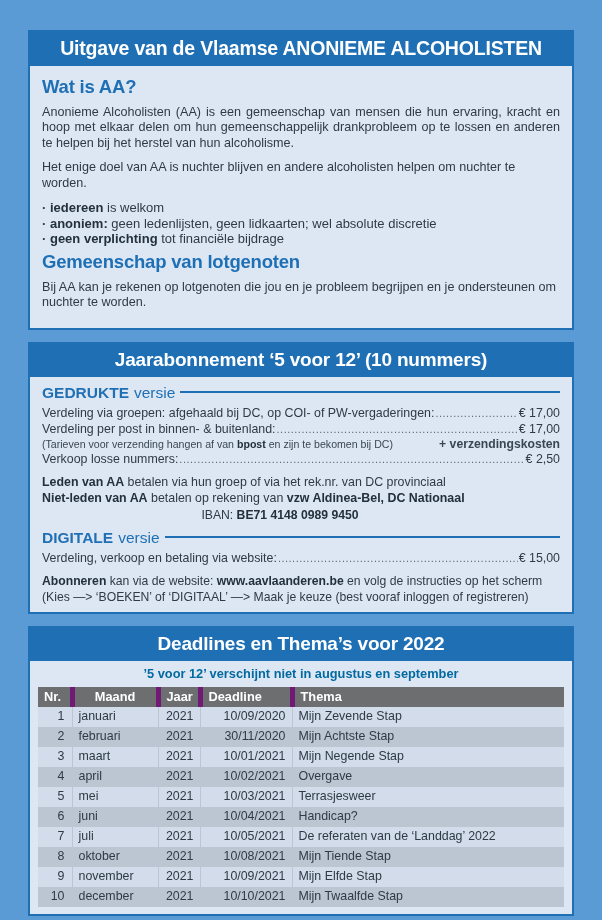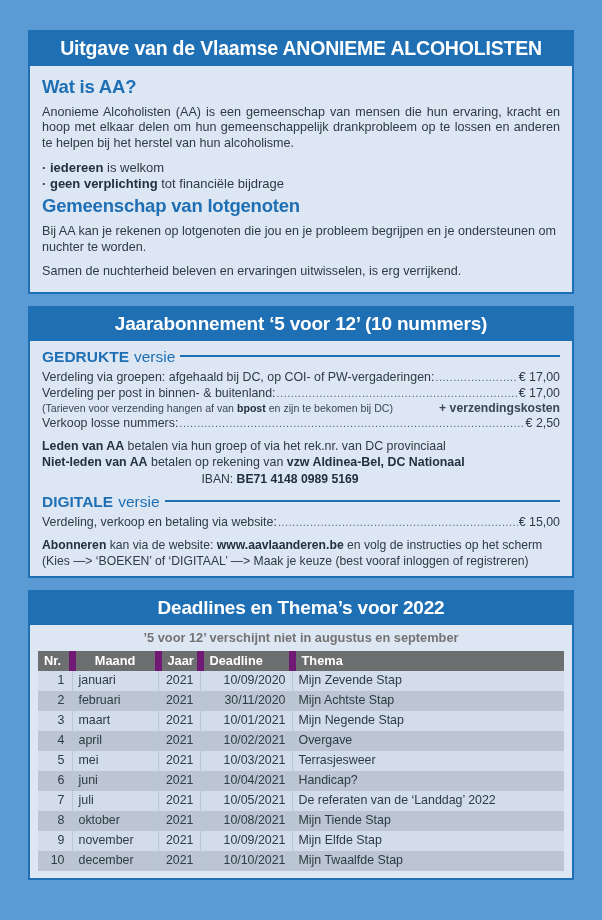"Het enige doel van AA" p.para { html: none -> <p>Het enige doel van AA is nuchter blijven en andere alcoholisten helpen om nuchter te worden.</p> }
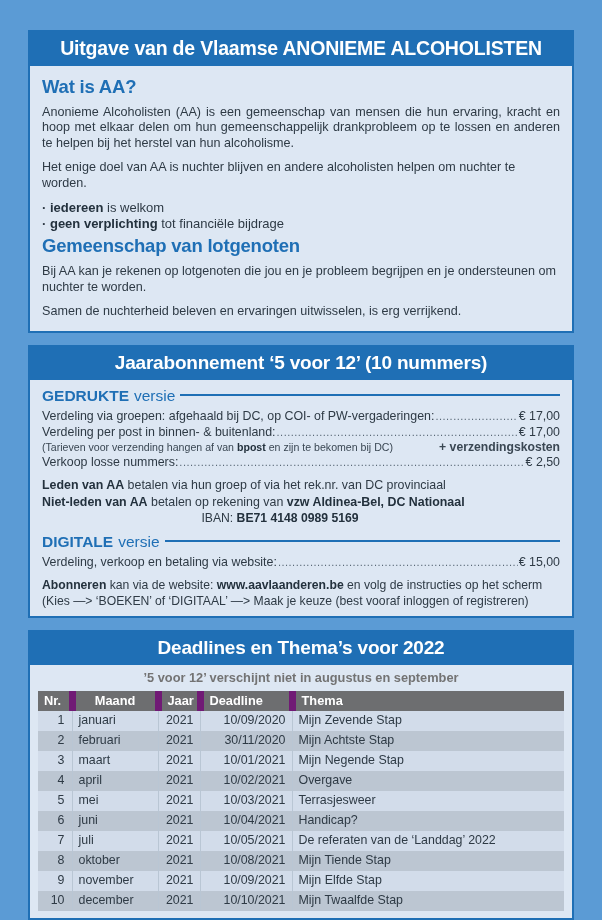"anoniem: geen ledenlijsten, geen" li { html: none -> <li><span>anoniem:</span><span> geen ledenlijsten, geen lidkaarten; wel absolute discretie</span></li> }
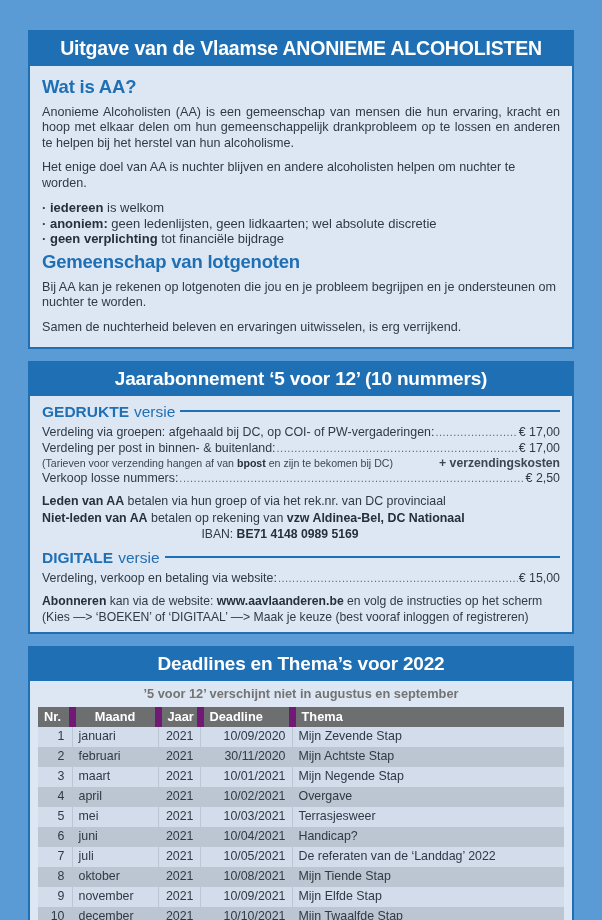"Samen de nuchterheid beleven en" p.para { html: <p>Samen de nuchterheid beleven en ervaringen uitwisselen, is erg verrijkend.</p> -> none }
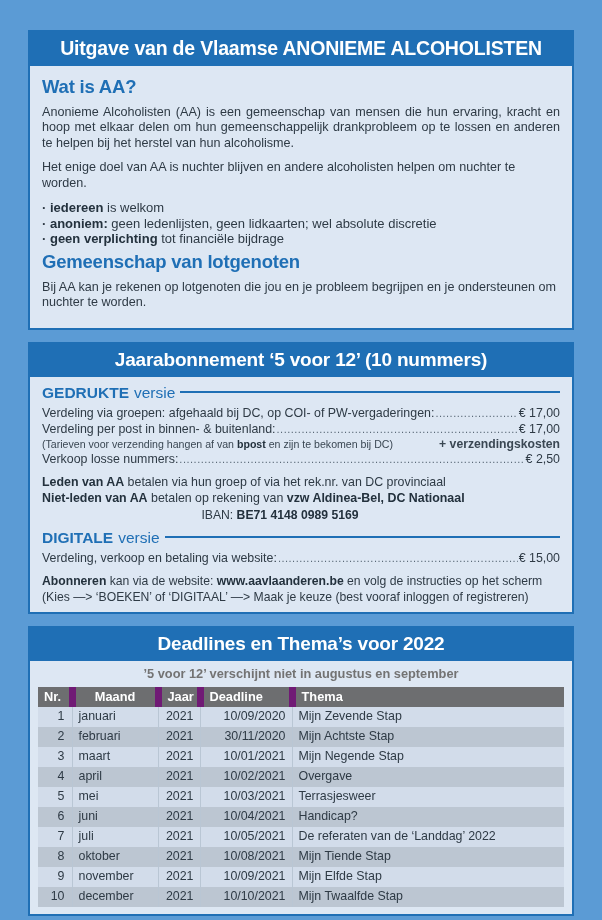"BE71 4148 0989 5169" span.b { text: 5169 -> 9450 }
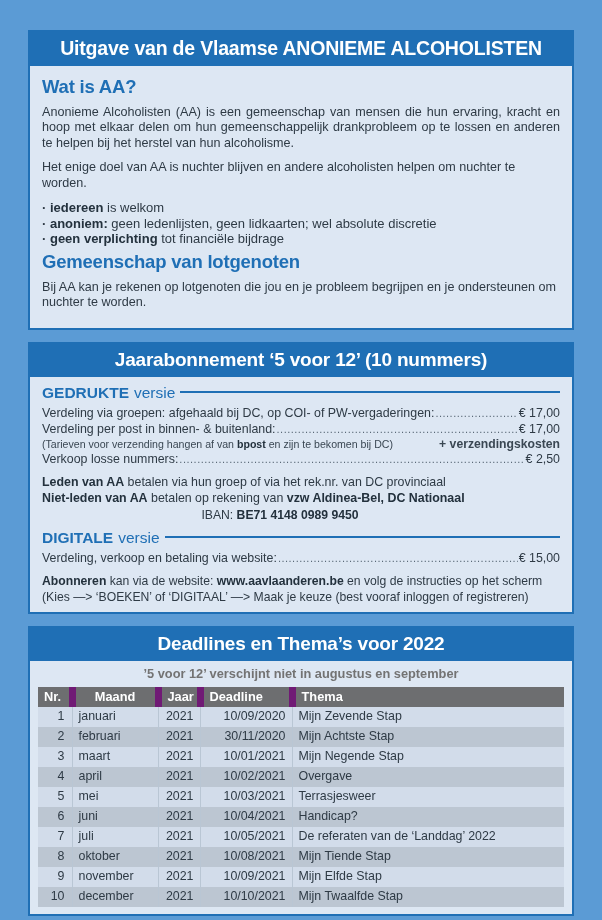"’5 voor 12’ verschijnt niet" .caption { color: #737373 -> #0369a1 }
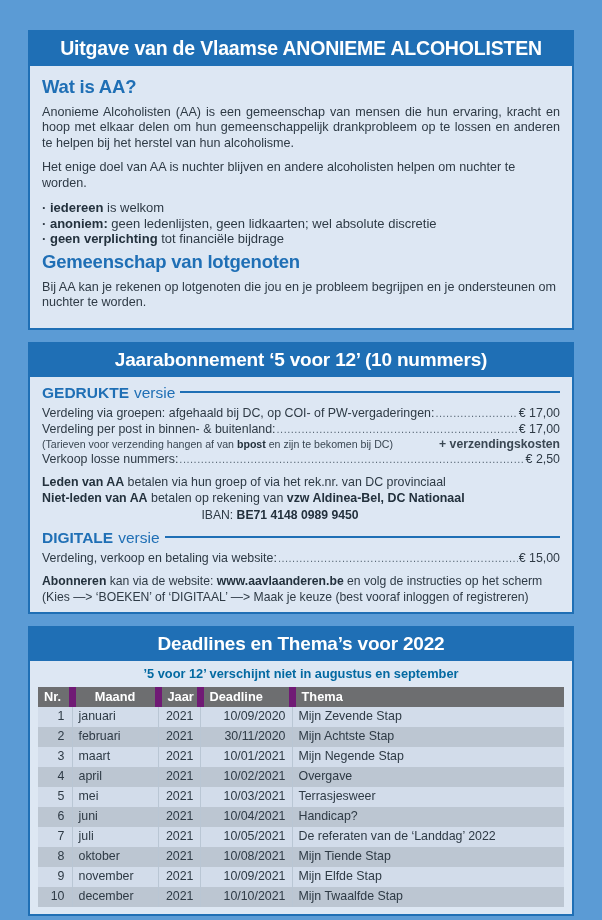"Nr." table.dl th { border-right: 7px solid #701a75 -> 5px solid #701a75 }
